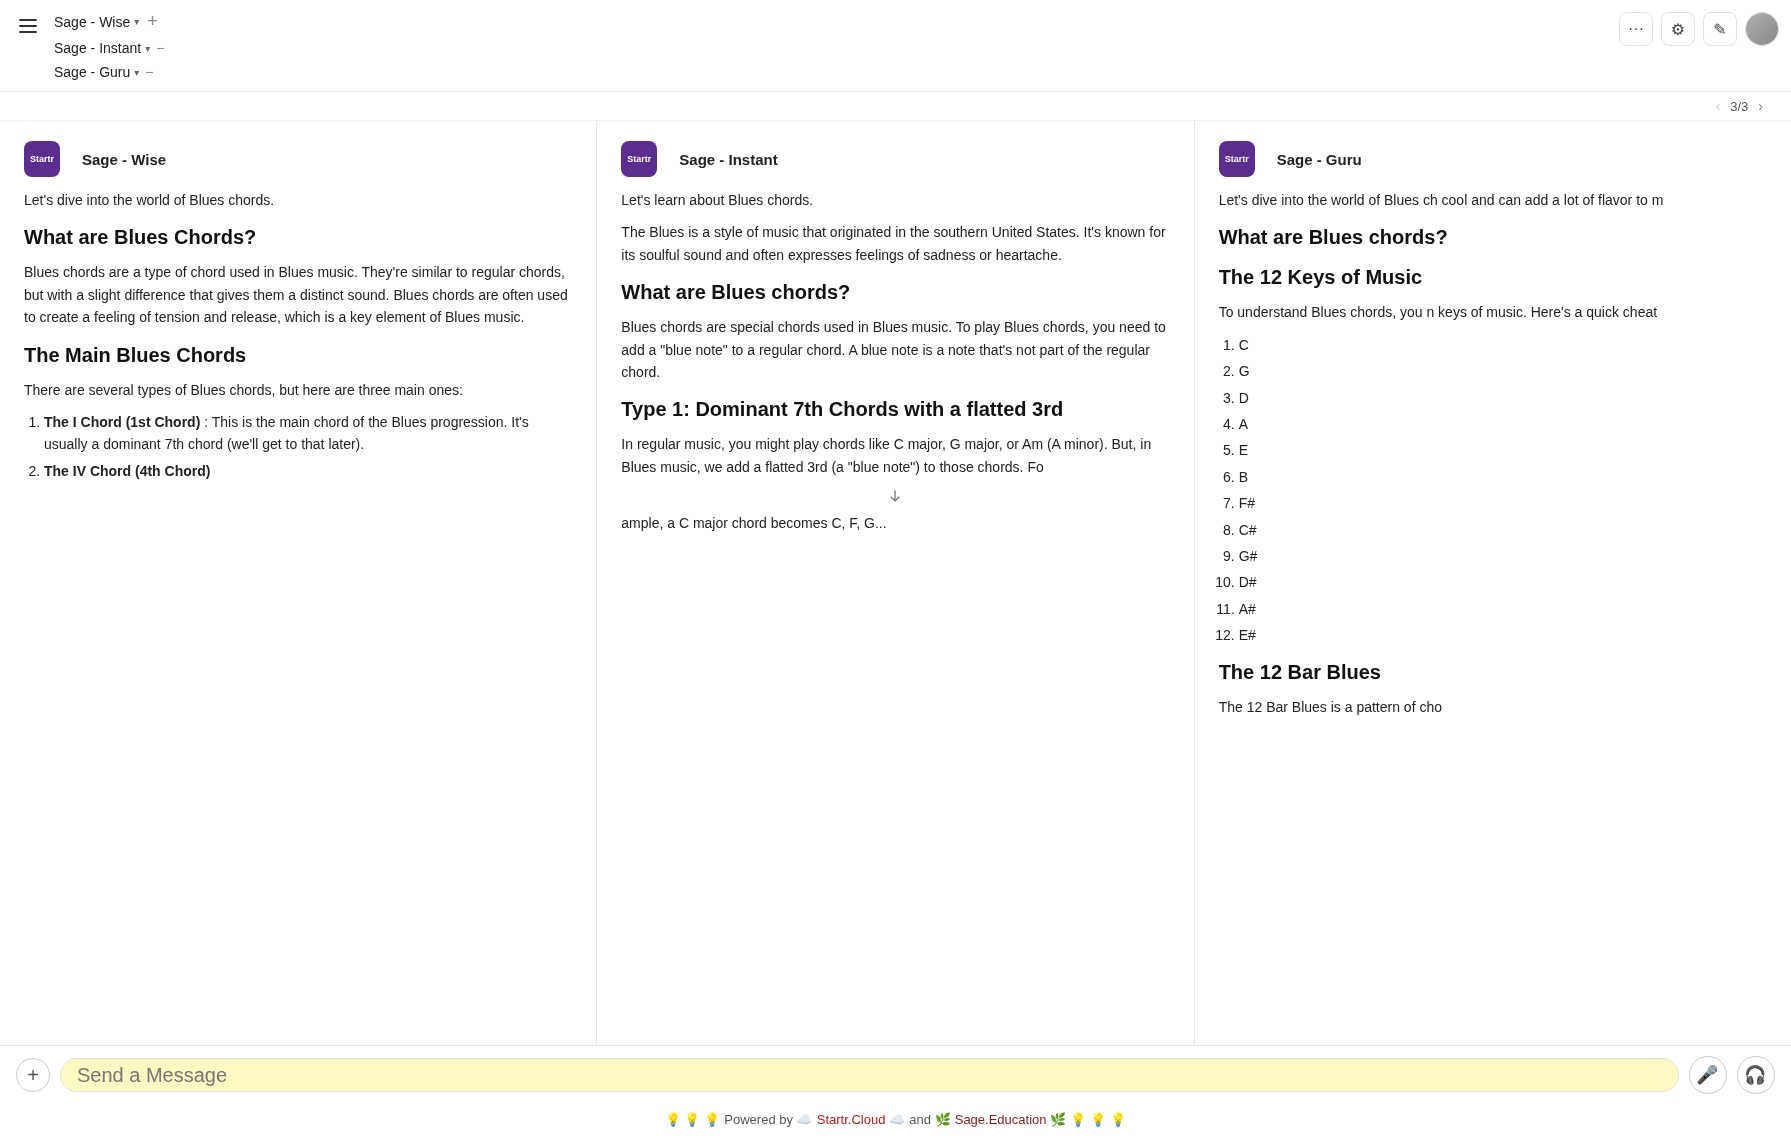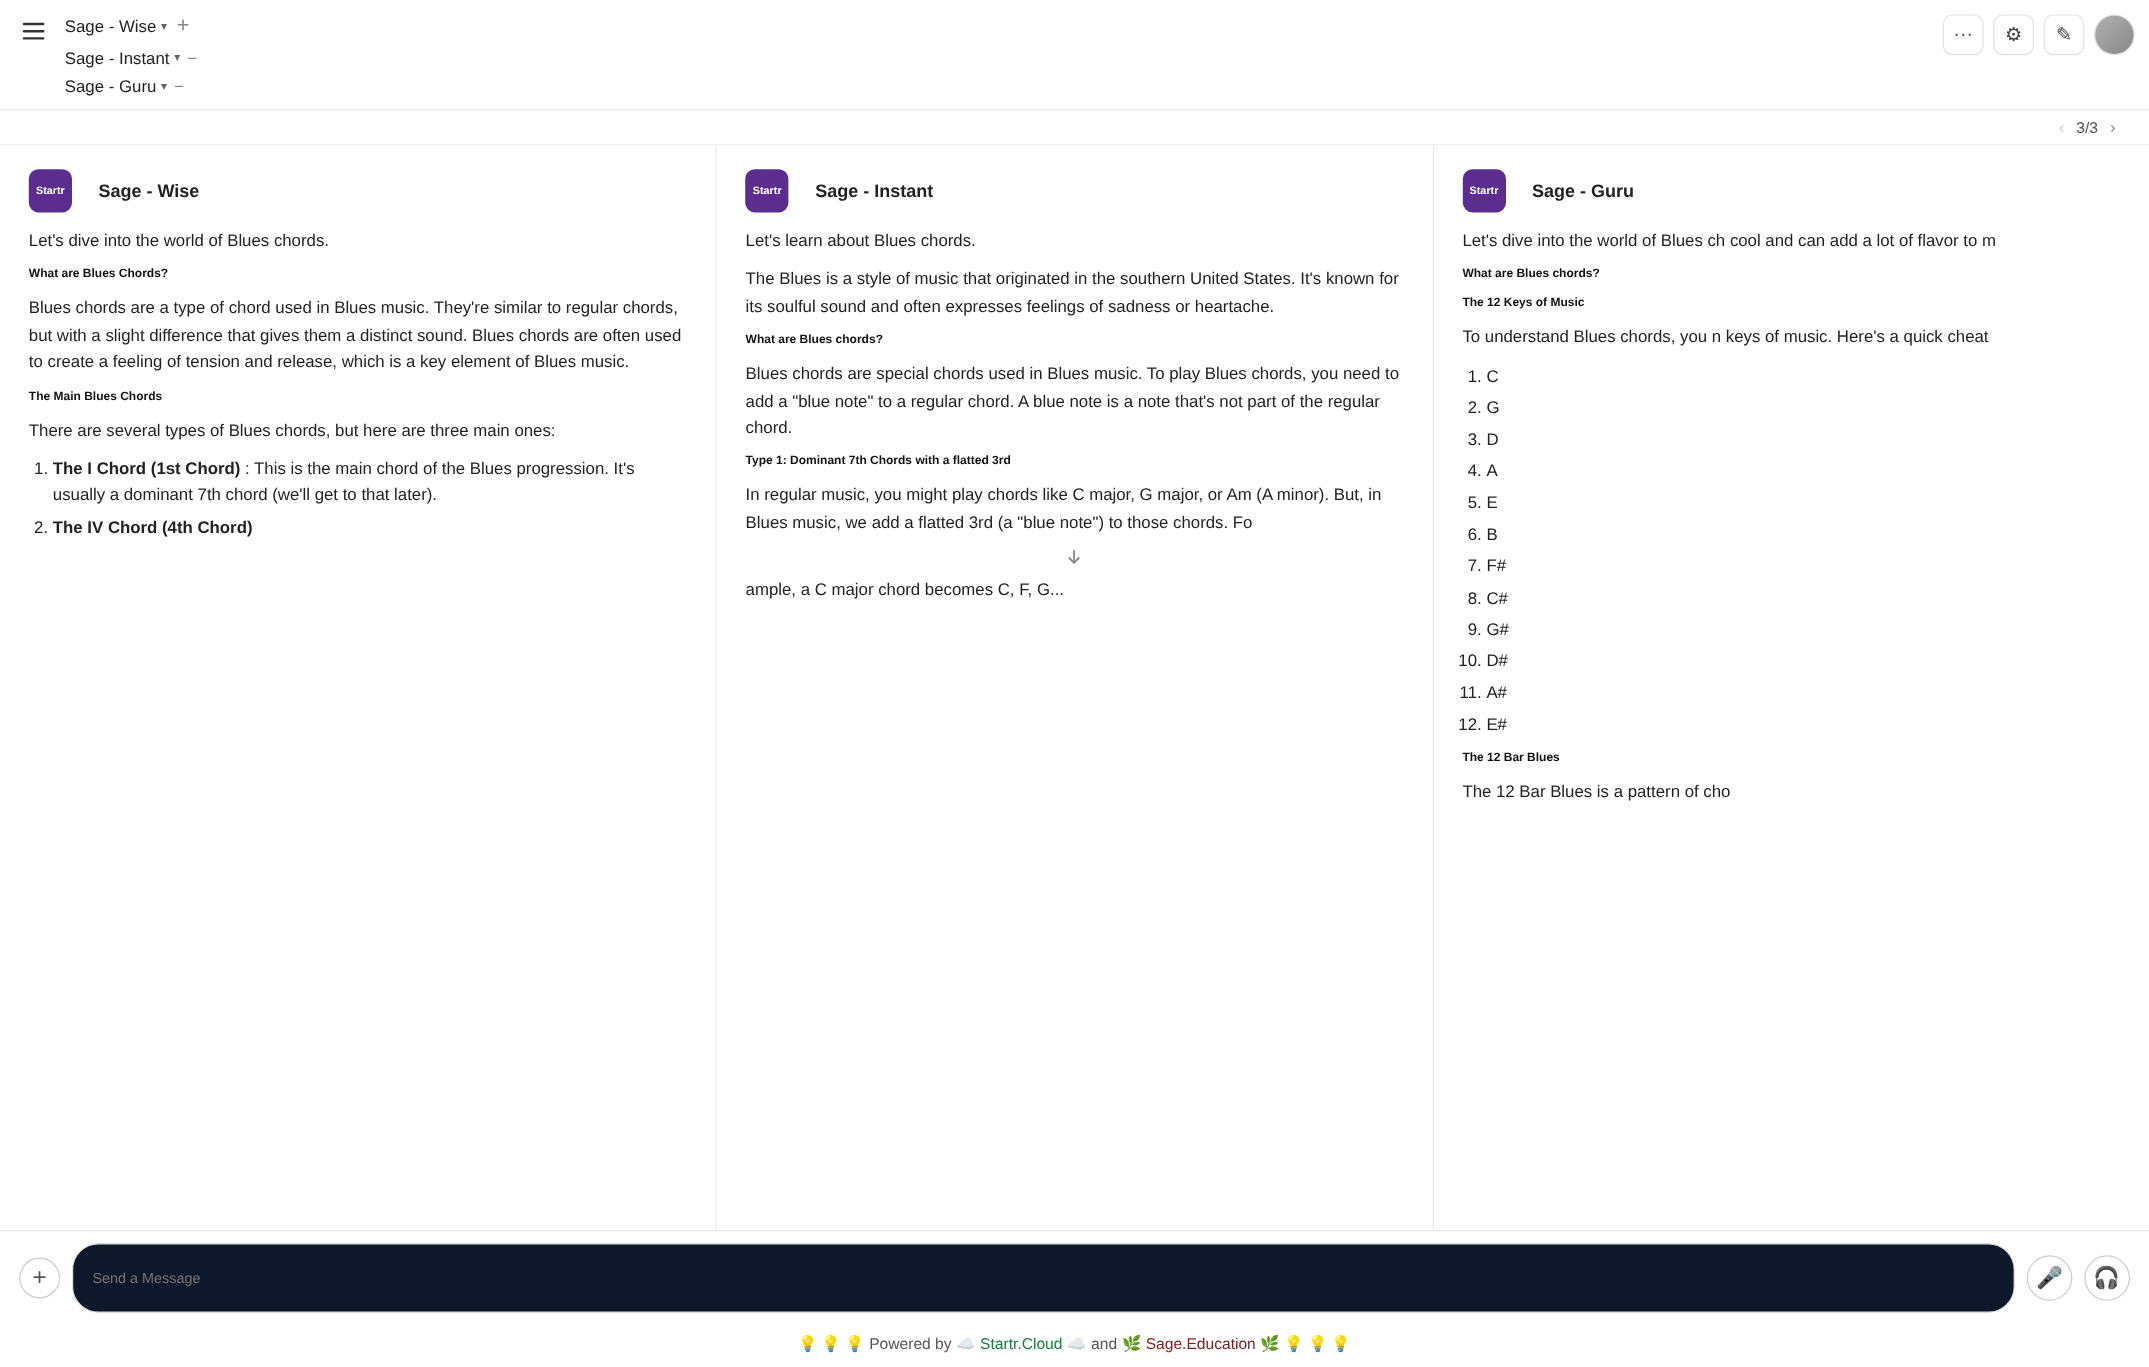"What are Blues Chords?" .column-body h3 { font-size: 10px -> 20px }
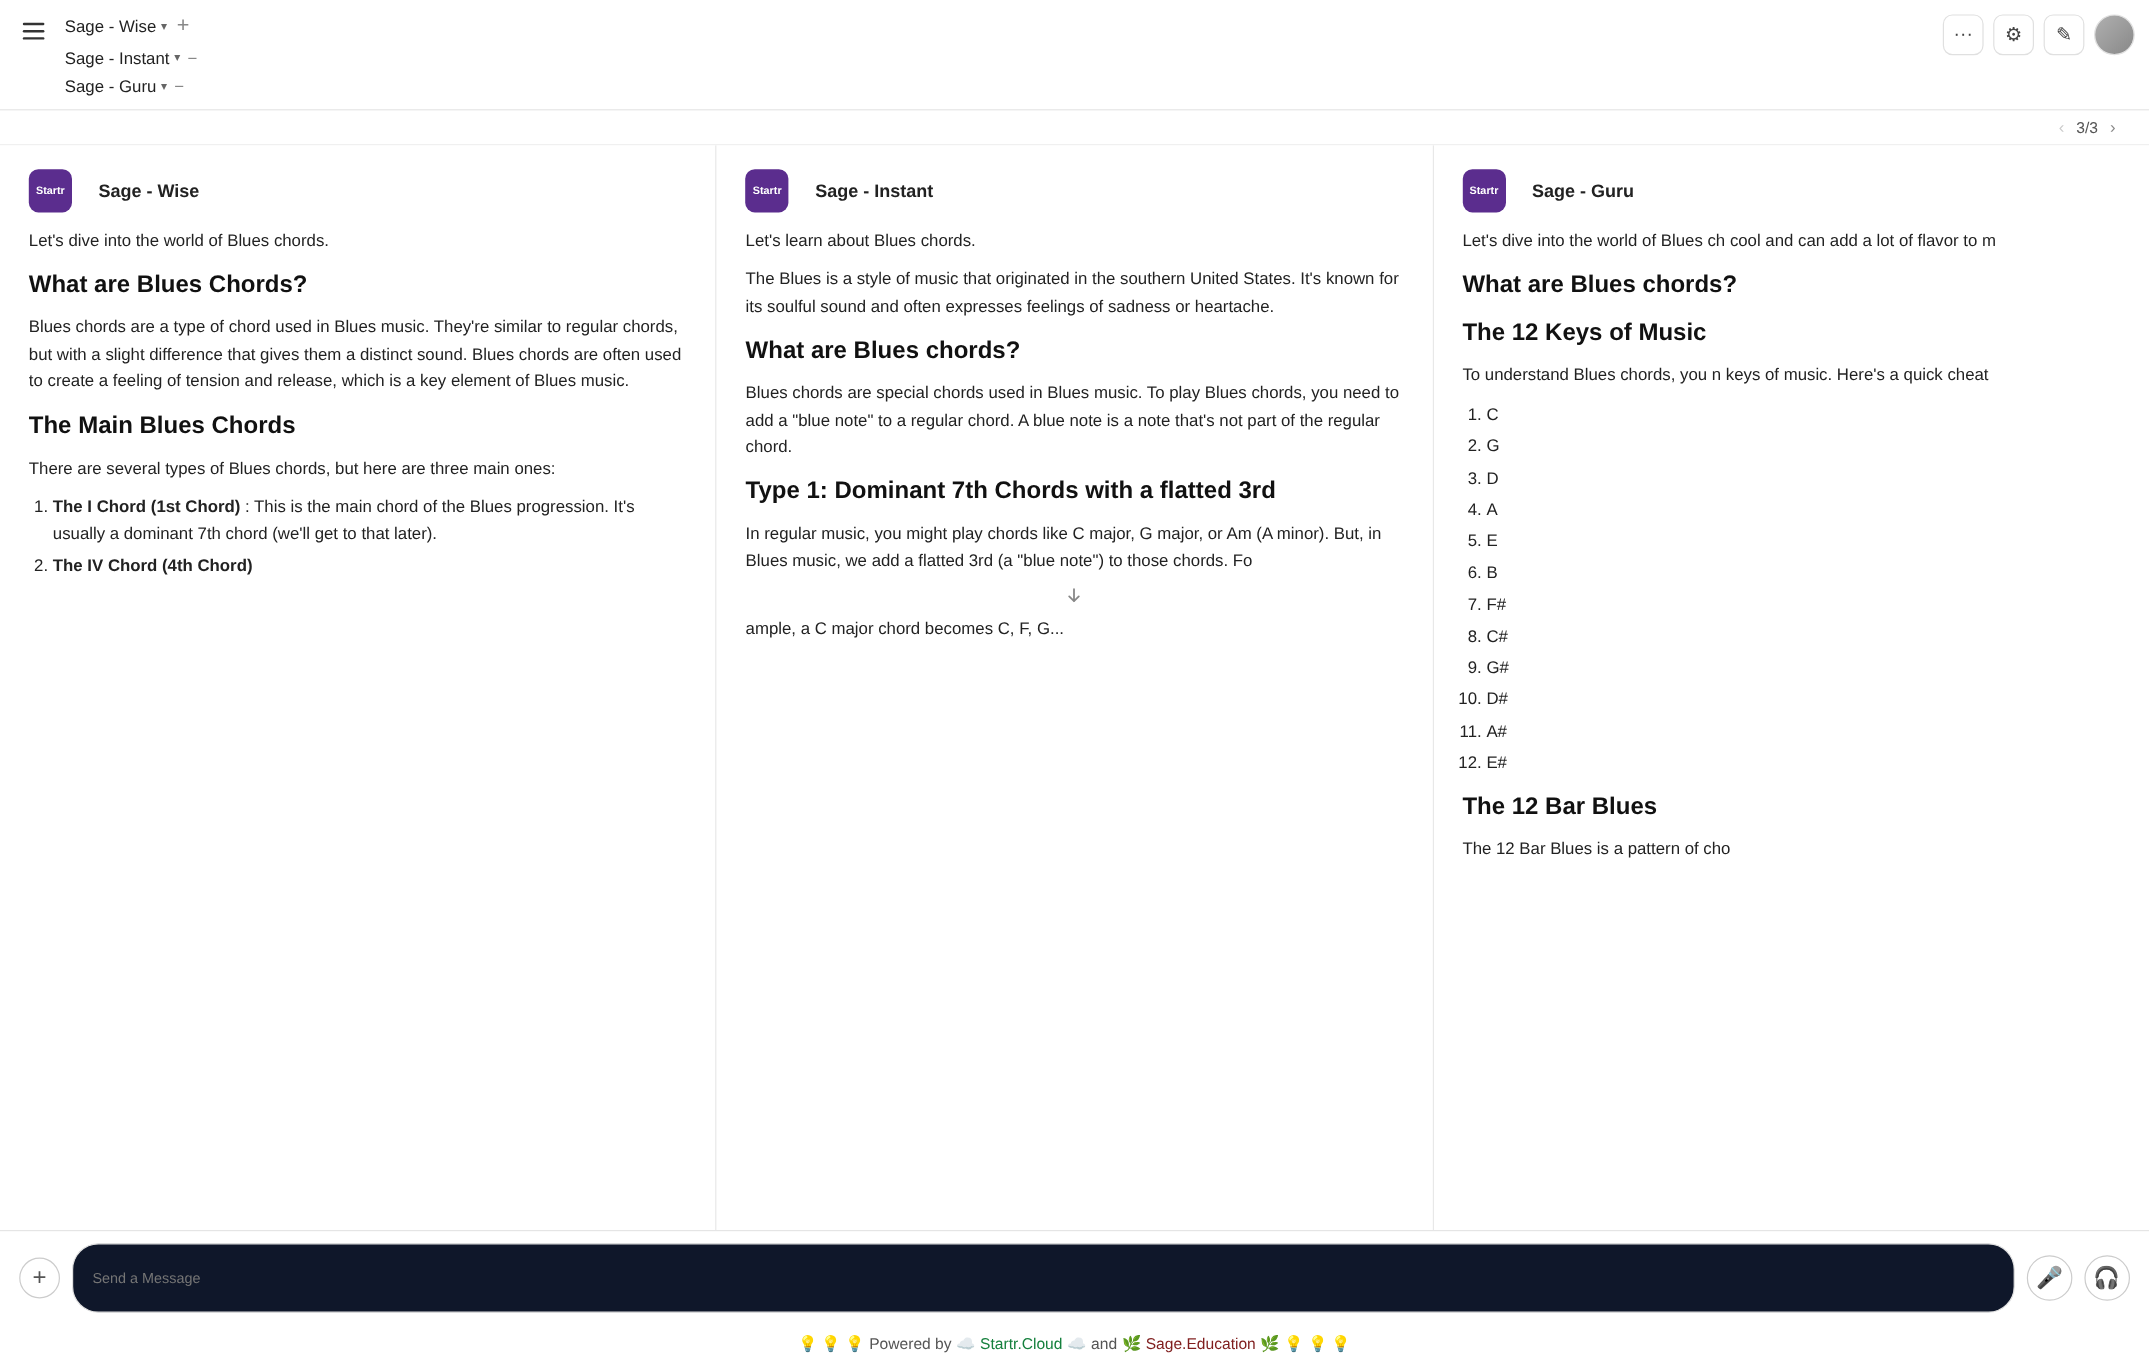"Send a Message" .message-input { background: #0f172a -> #fef9c3; font-size: 12px -> 20px; height: 58px -> 34px }
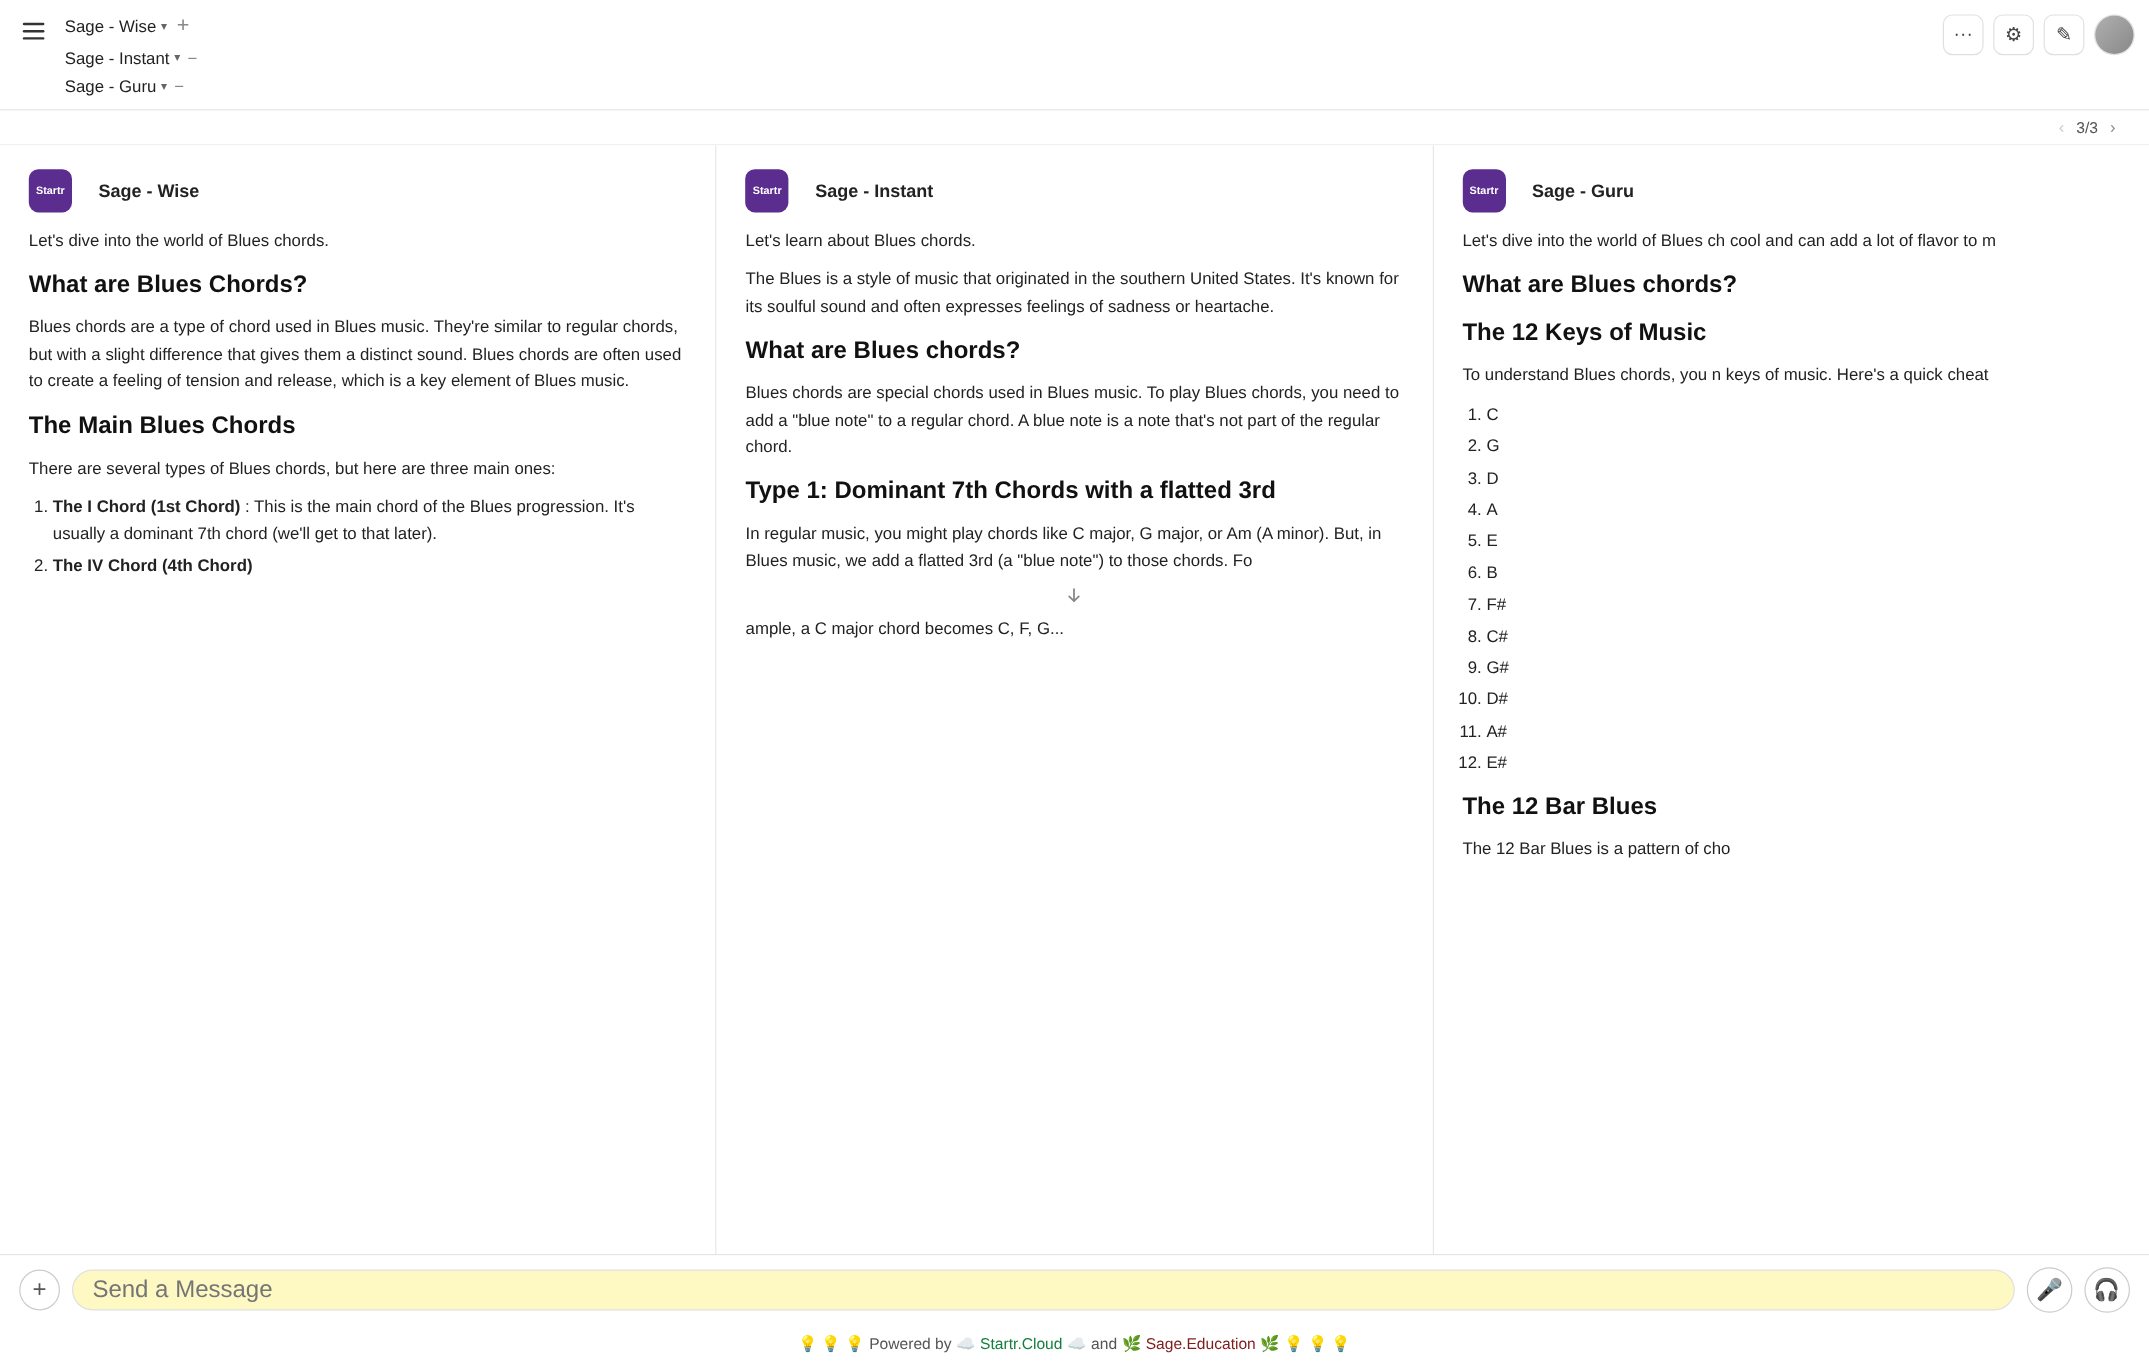"Startr.Cloud" .footer-link { color: #15803d -> #b91c1c }
